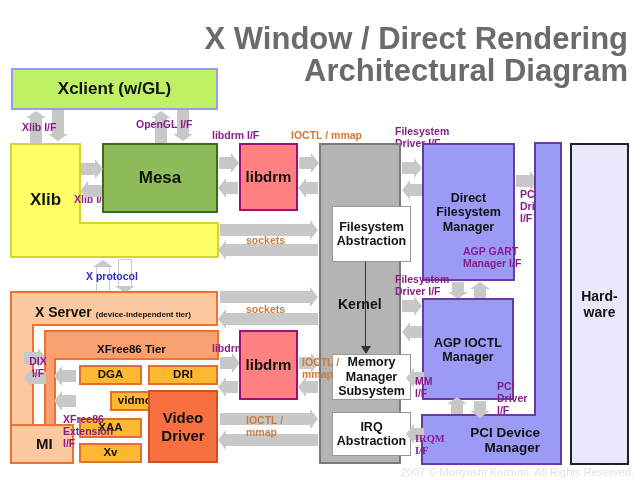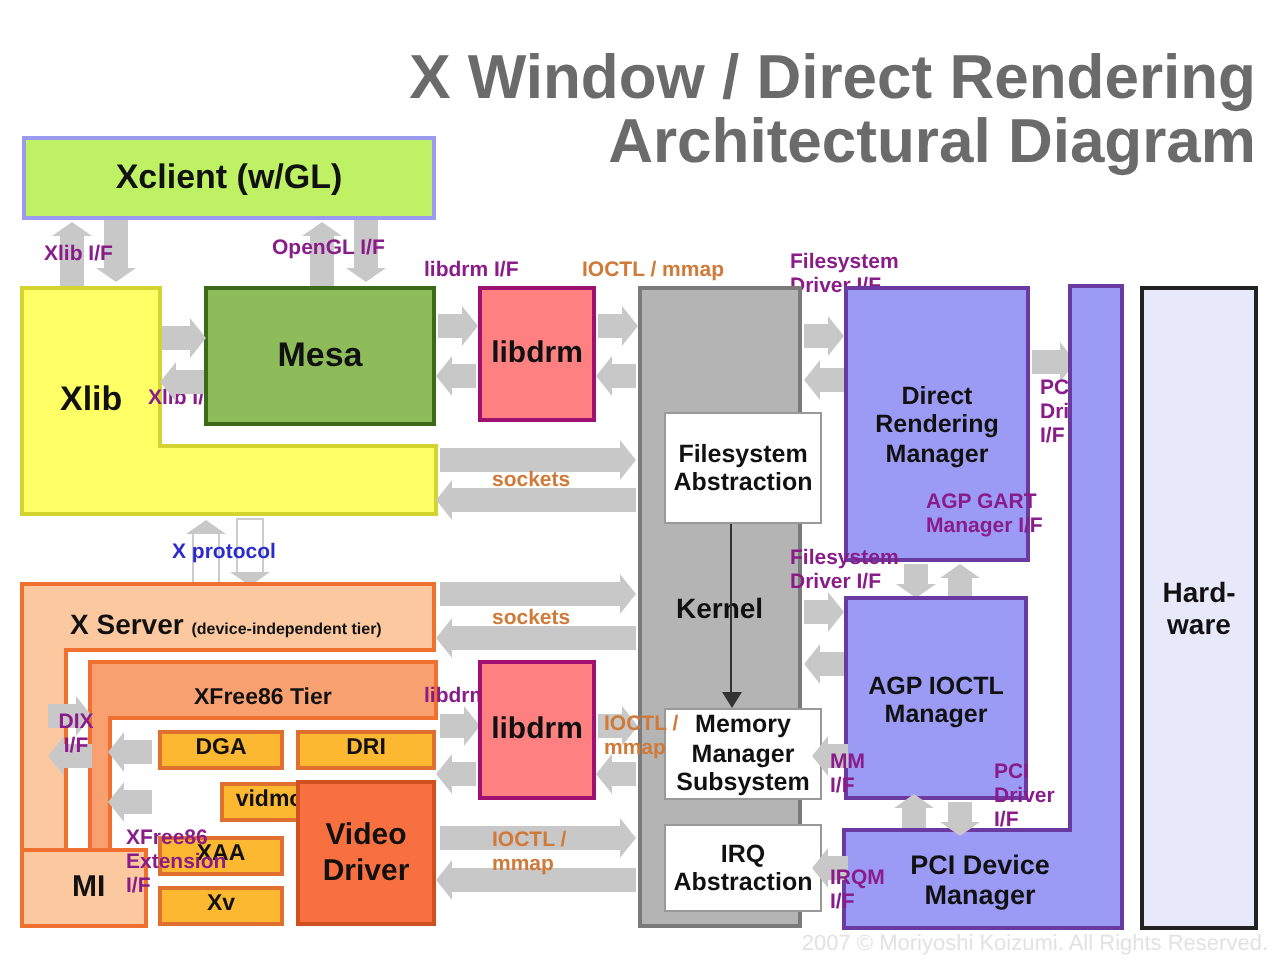"Direct Rendering Manager" span { text: Rendering -> Filesystem }
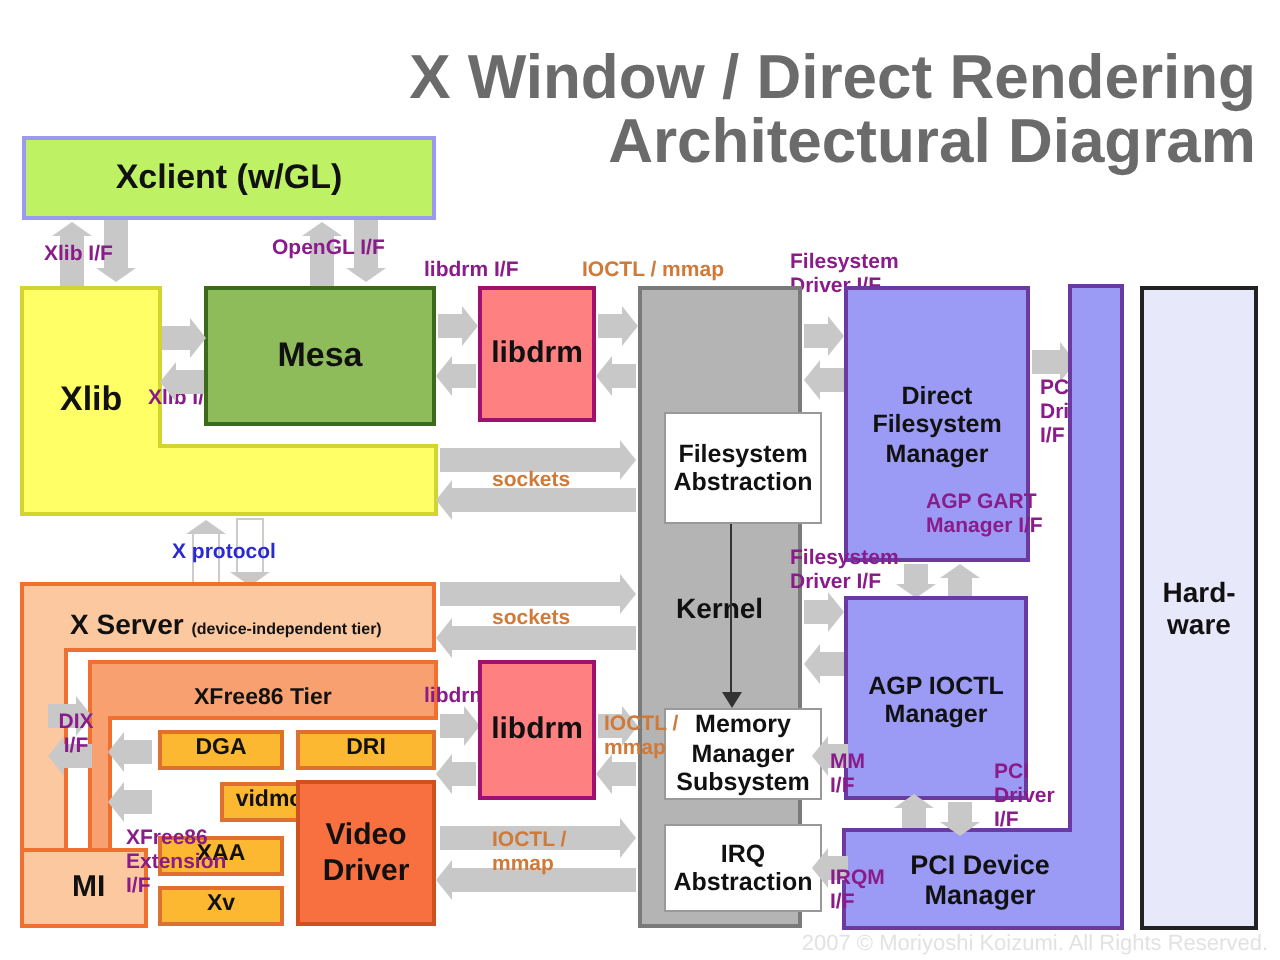"IRQM I/F" div.lbl { font-family: none -> Liberation Serif, serif }
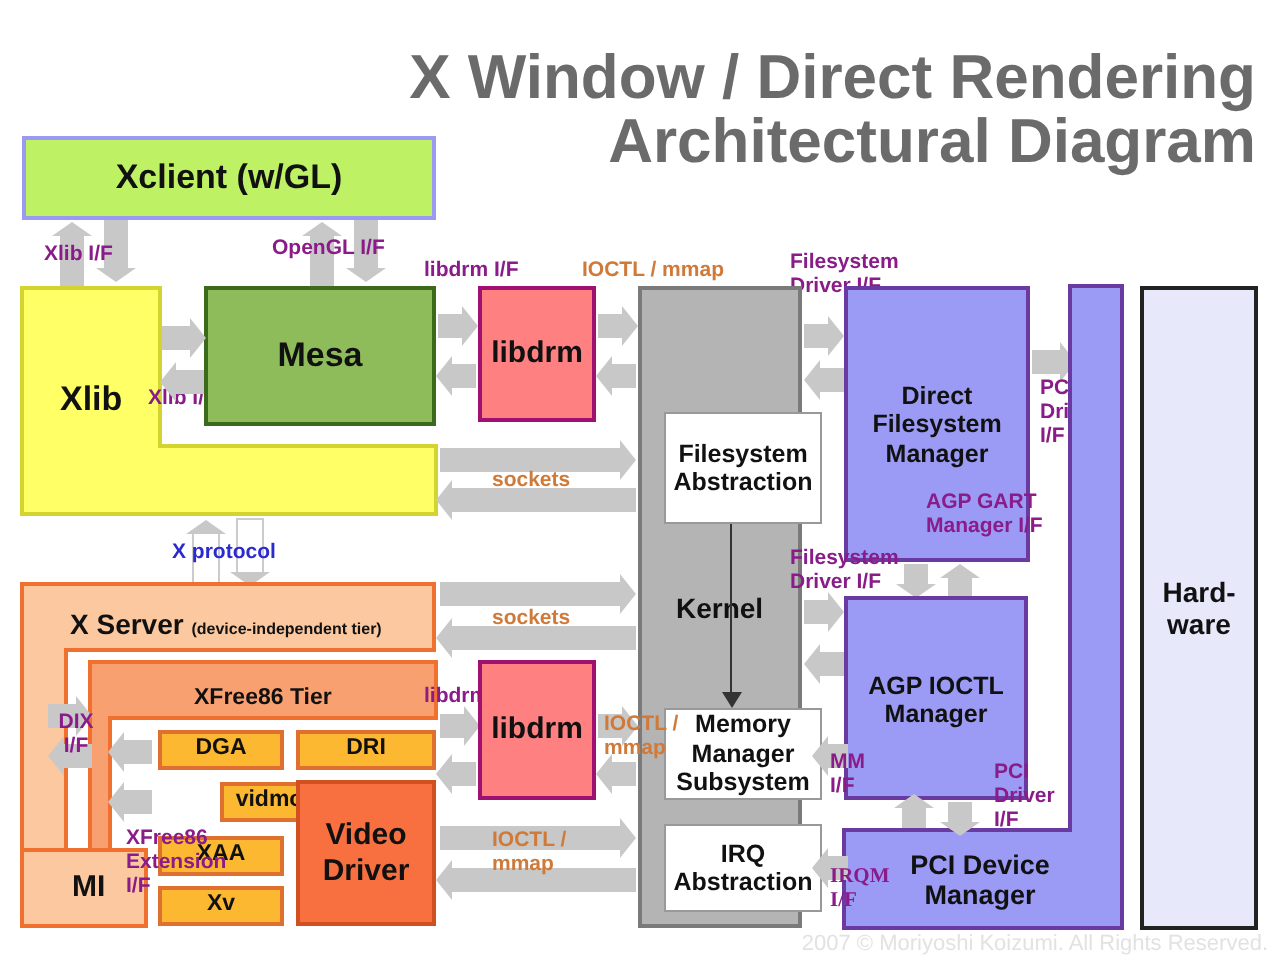"PCI Device Manager" div.lbl { text-align: center -> right }
